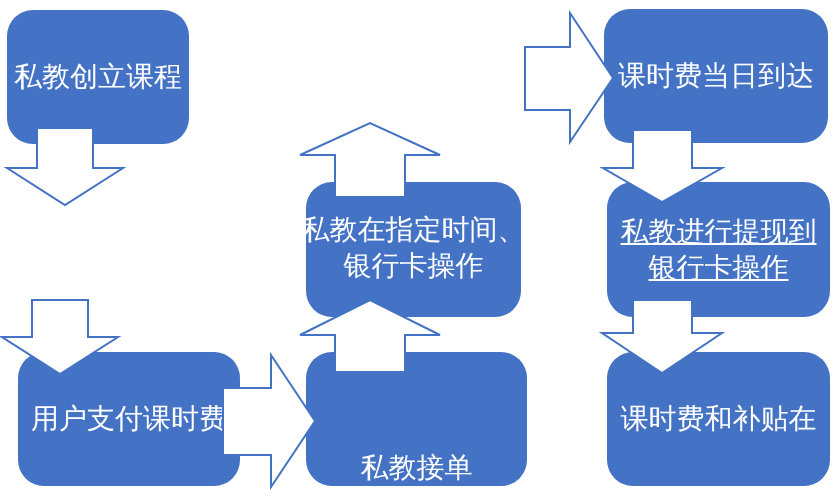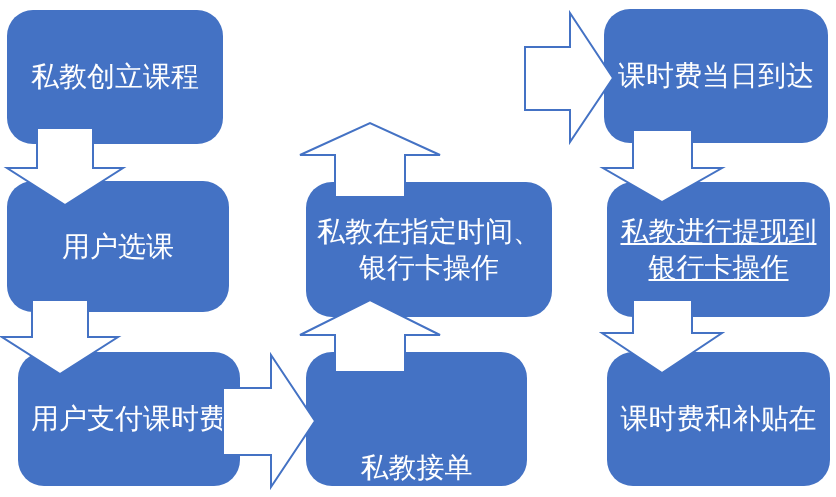"私教创立课程" div.flow-box { width: 216px -> 182px }
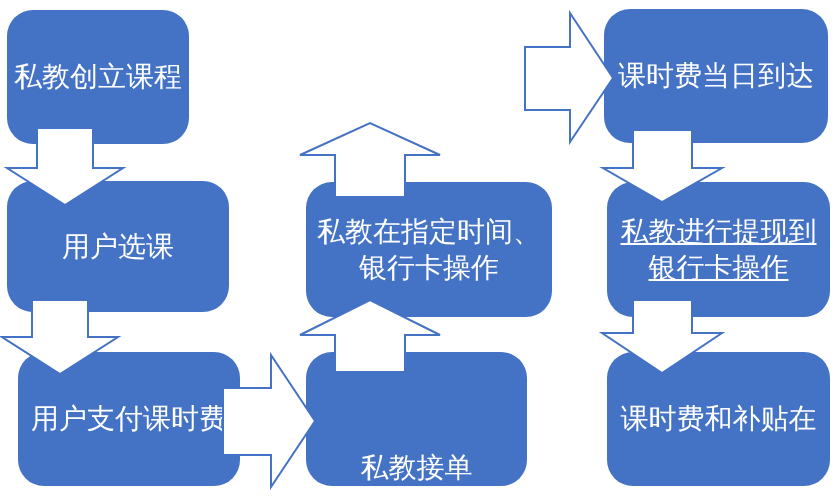"用户选课" div.flow-box { html: <div> <div>用户选课</div> </div> -> none }
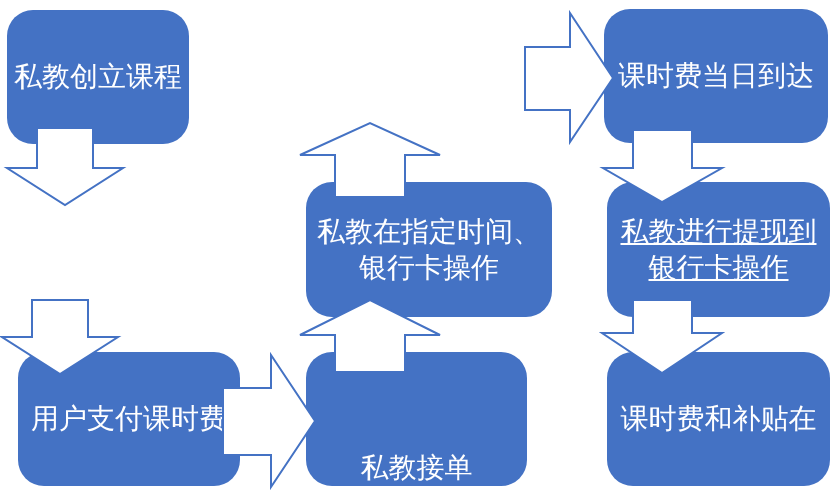"私教在指定时间、" div.flow-box { font-family: none -> Liberation Mono, monospace; width: 246px -> 215px }
